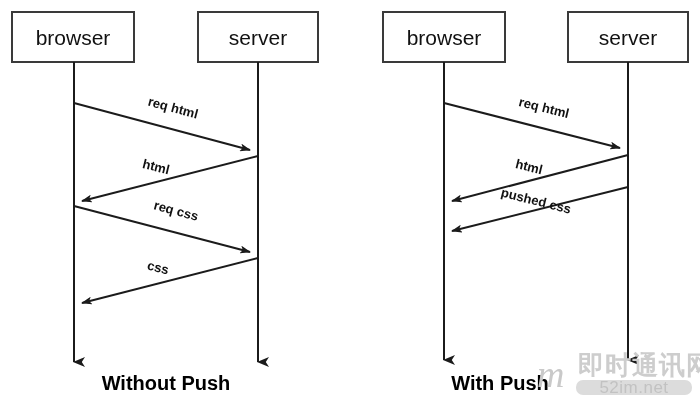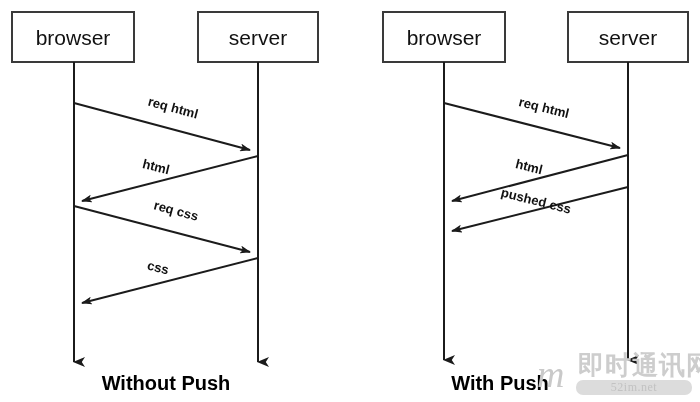"52im.net" .wm-url { font-family: Liberation Serif, serif -> Liberation Sans, sans-serif; font-size: 12px -> 17px }
